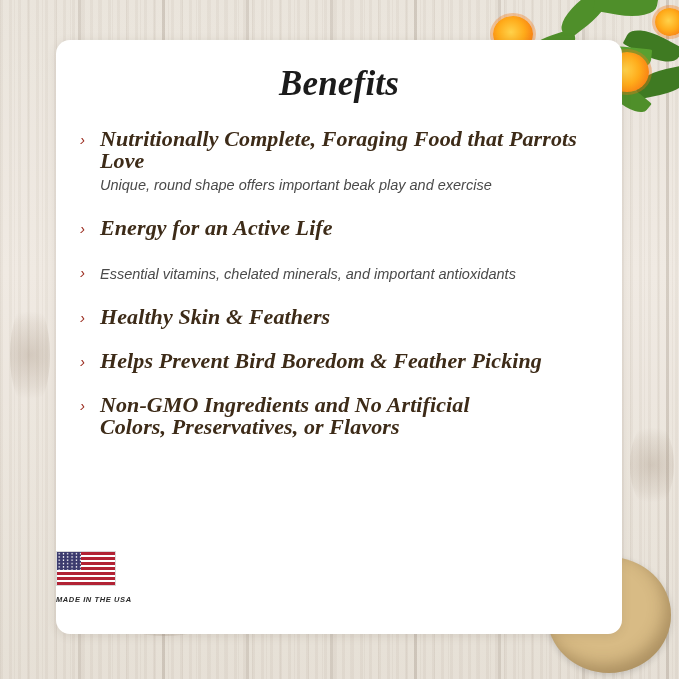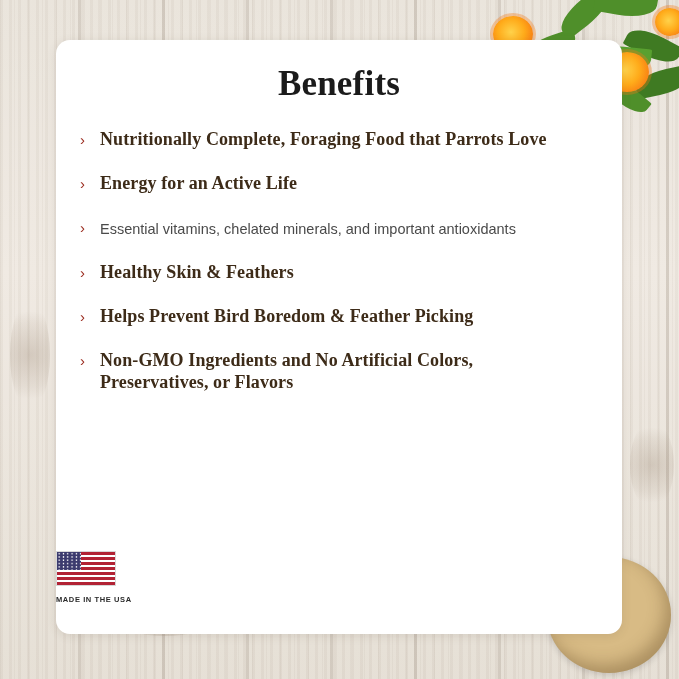"Benefits" #stage { font-style: none -> italic }
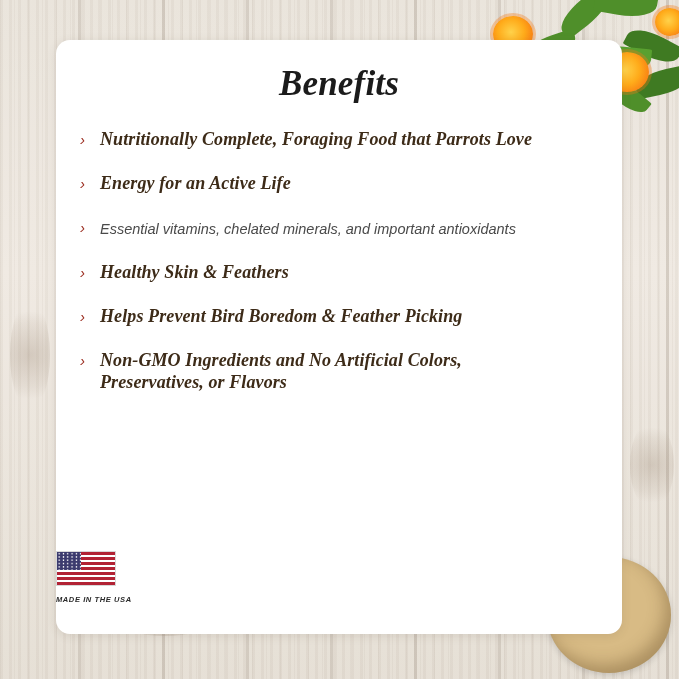"Nutritionally Complete, Foraging Food" .head { font-size: 18px -> 22px }
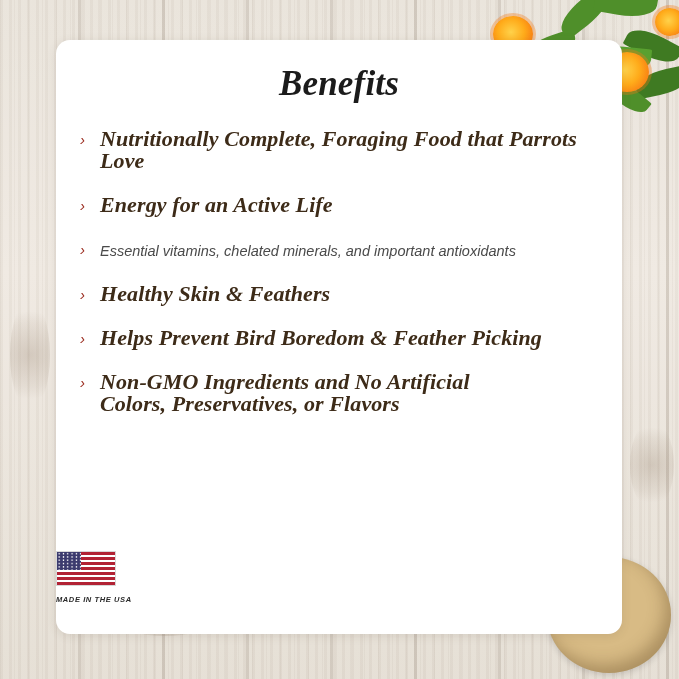"Unique, round shape offers important" div.sub { html: none -> <div>Unique, round shape offers important beak play and exercise</div> }
